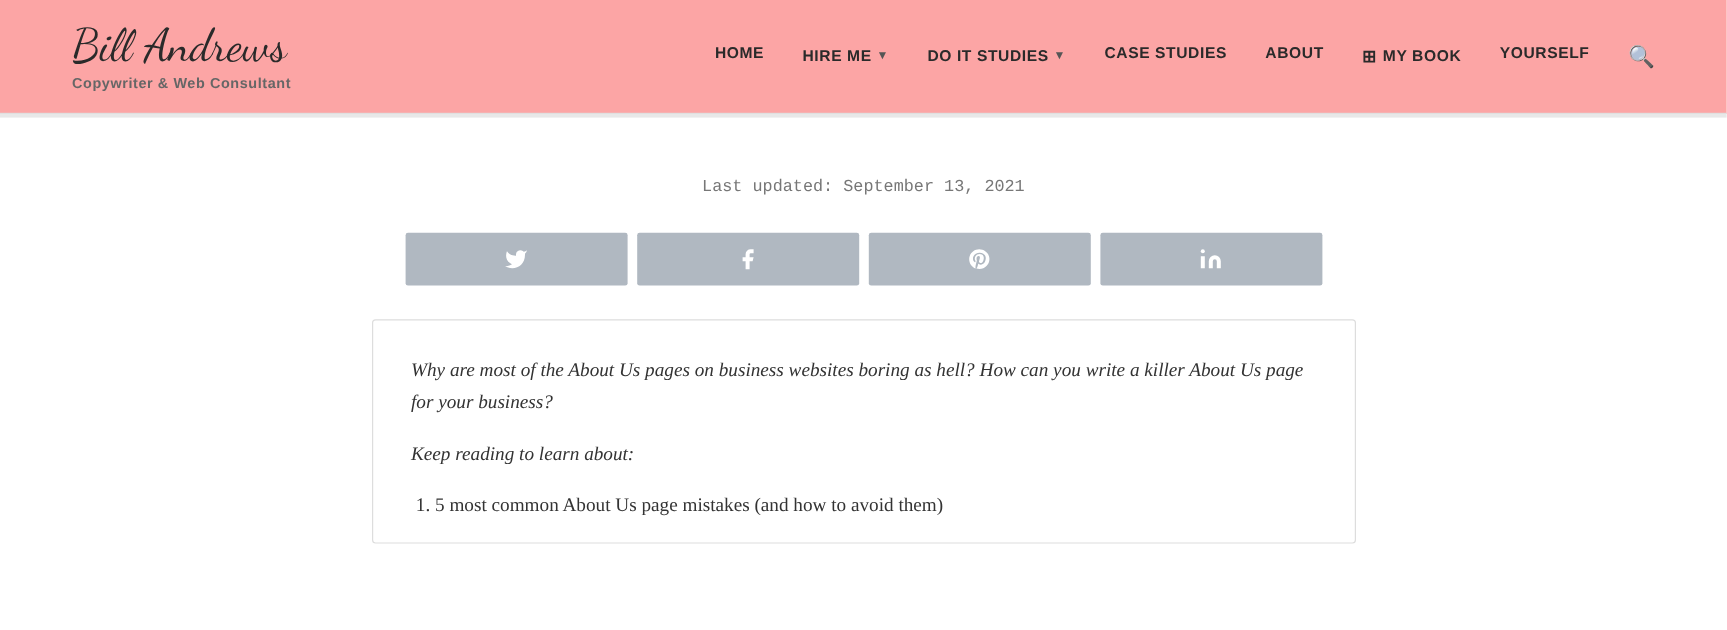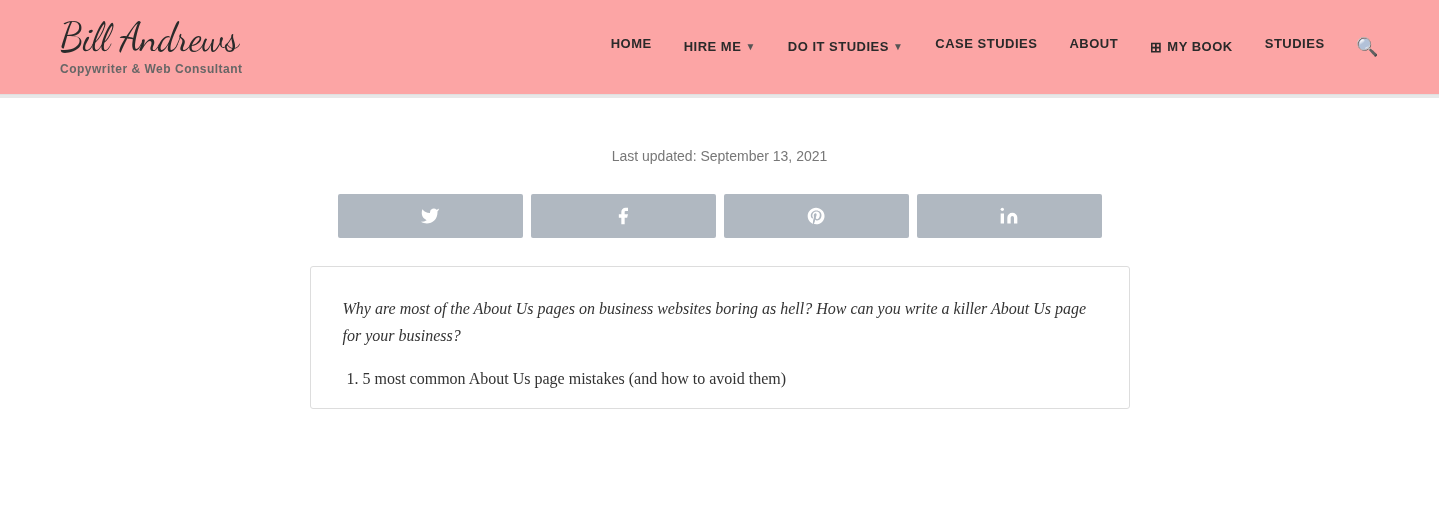"STUDIES" a.nav-item { text: STUDIES -> YOURSELF }
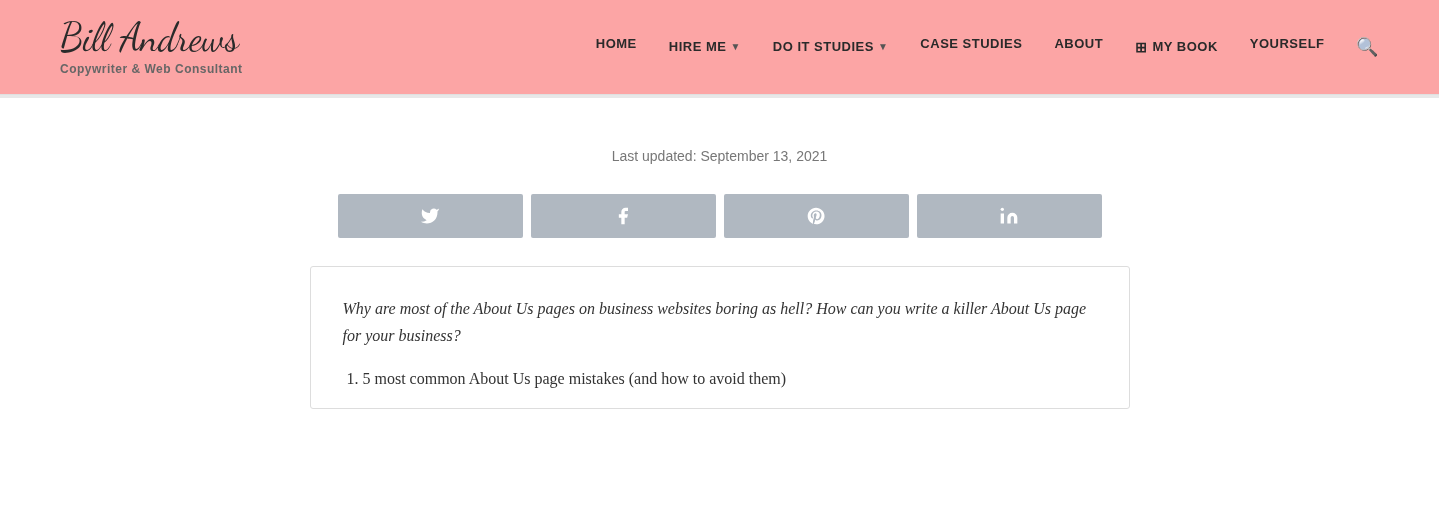"Last updated: September 13, 2021" .article-date { font-family: Liberation Sans, sans-serif -> Liberation Mono, monospace }
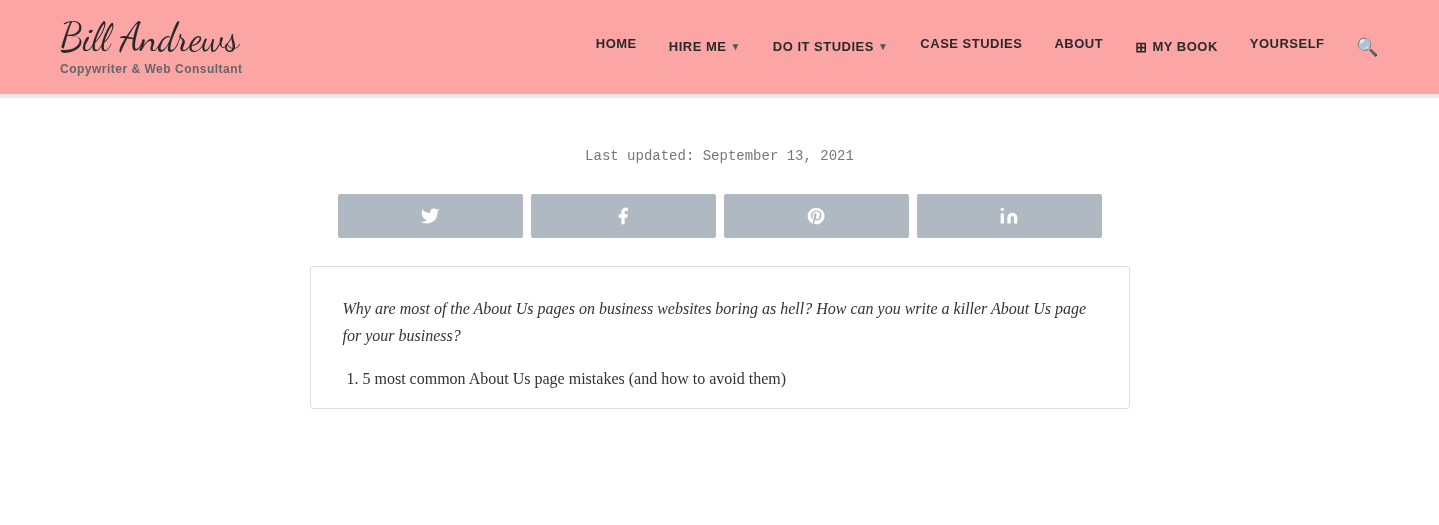"Keep reading to learn about:" p { html: none -> <p>Keep reading to learn about:</p> }
